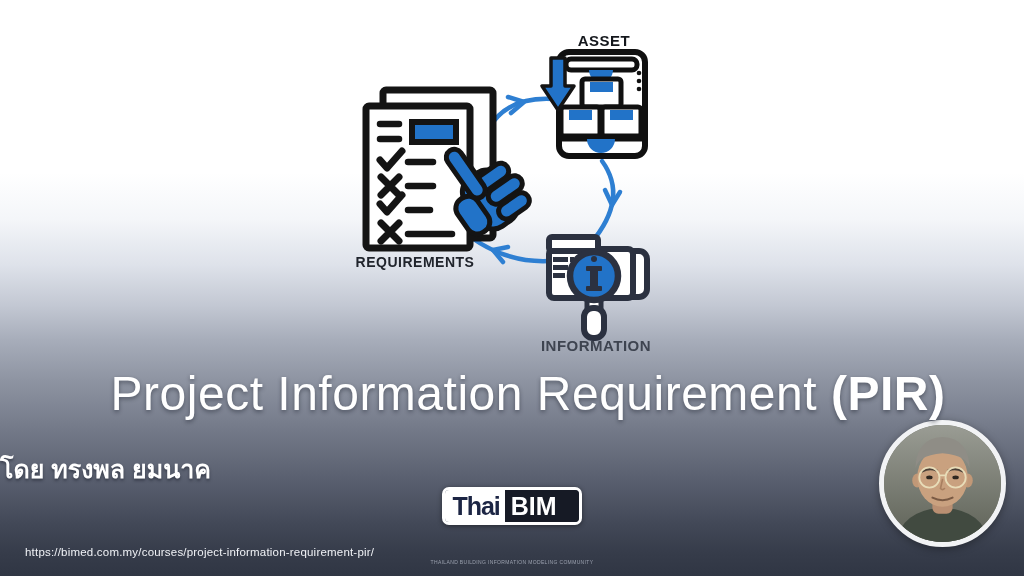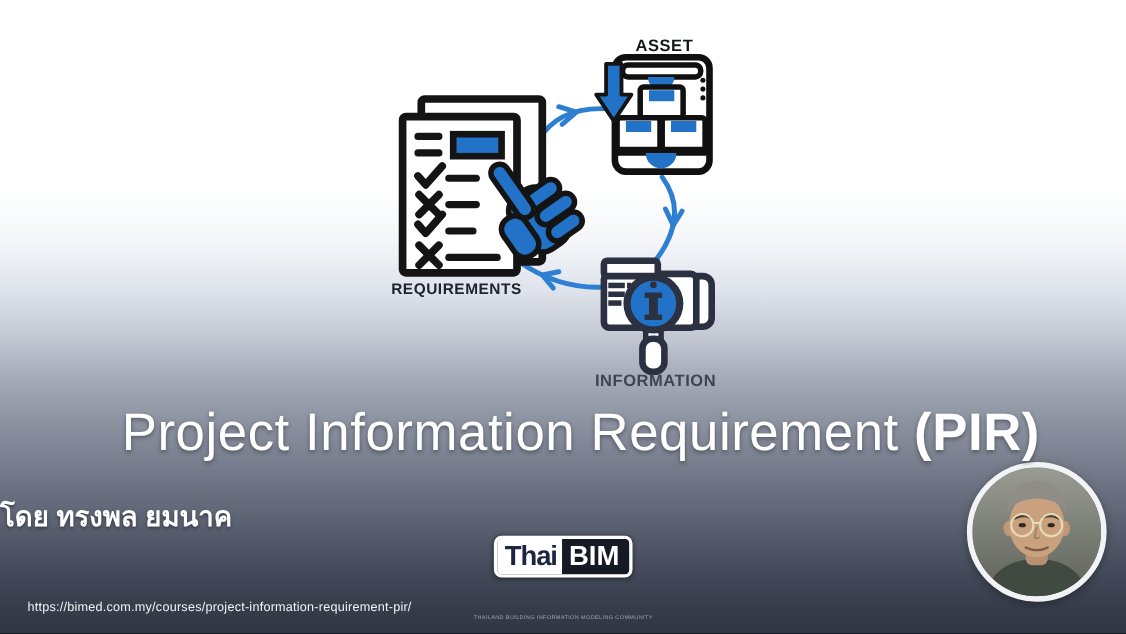"BIM" .logo-bim { padding: 0 9px 0 6px -> 0 22px 0 6px }
